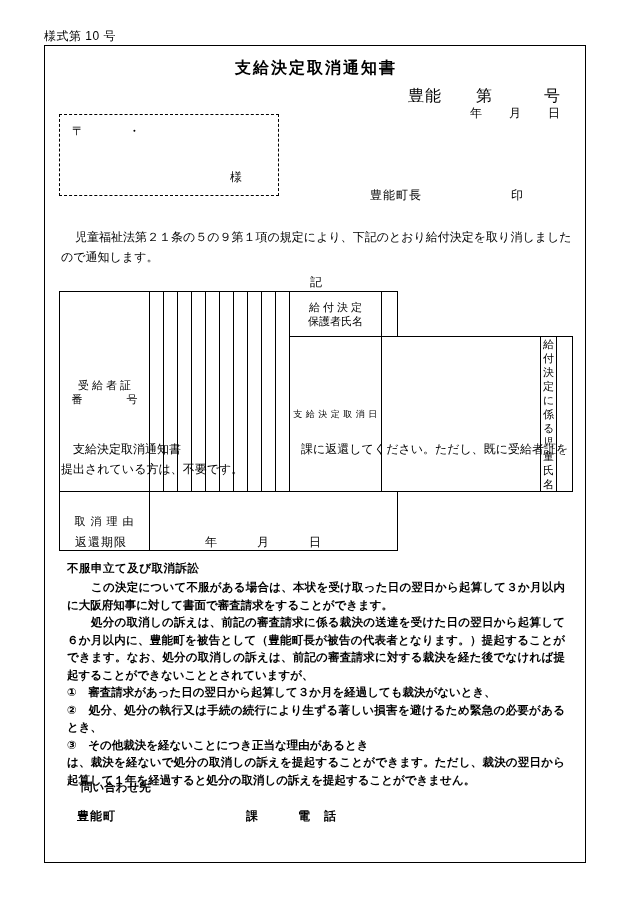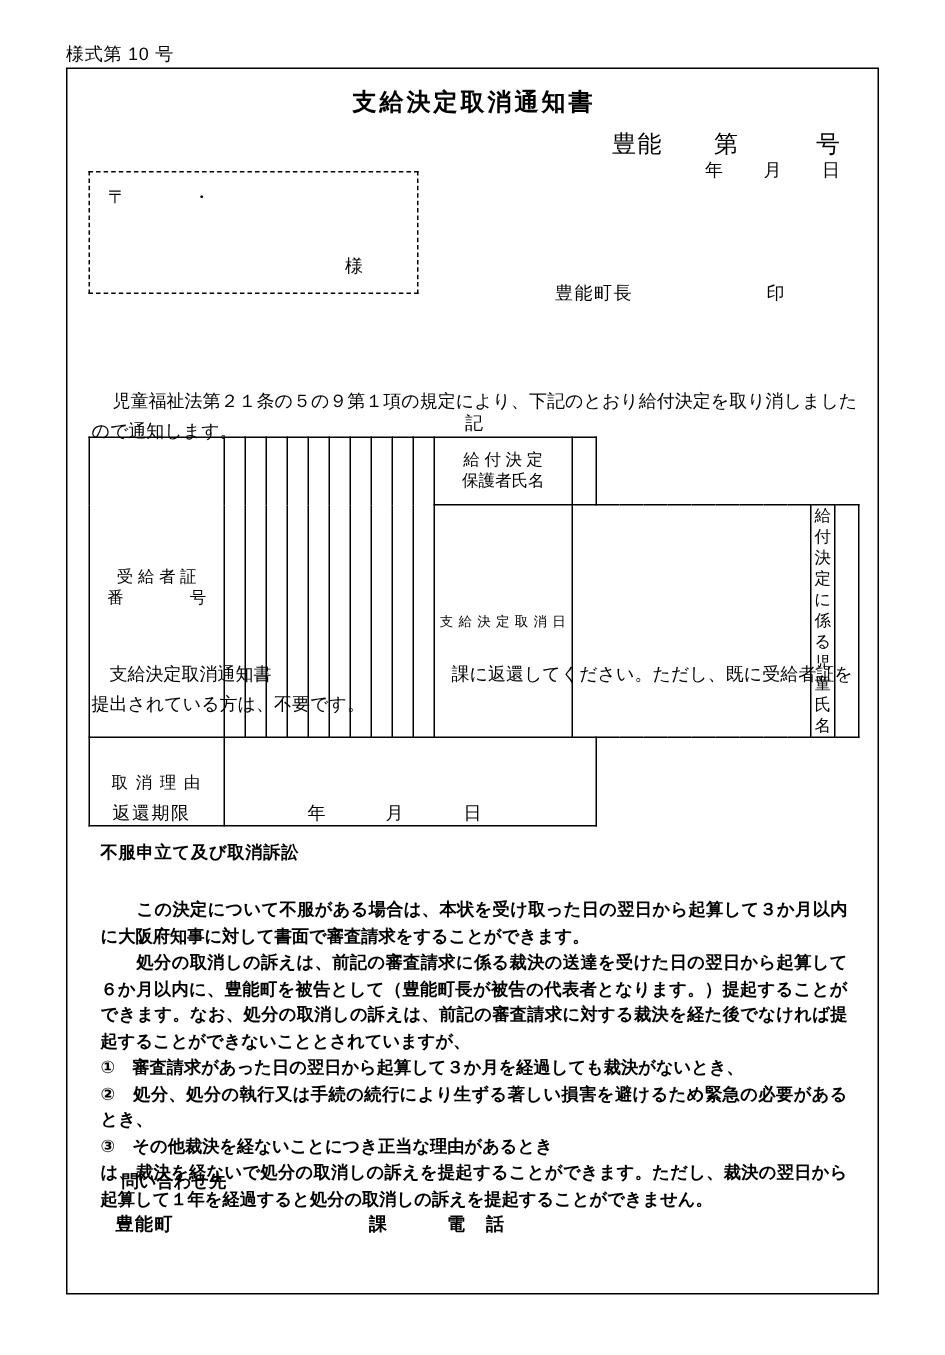"児童福祉法第２１条の５の９第１項の規定により、下記のとおり給付決定を取り消しまし" .body-p1 { margin-top: 30px -> none }
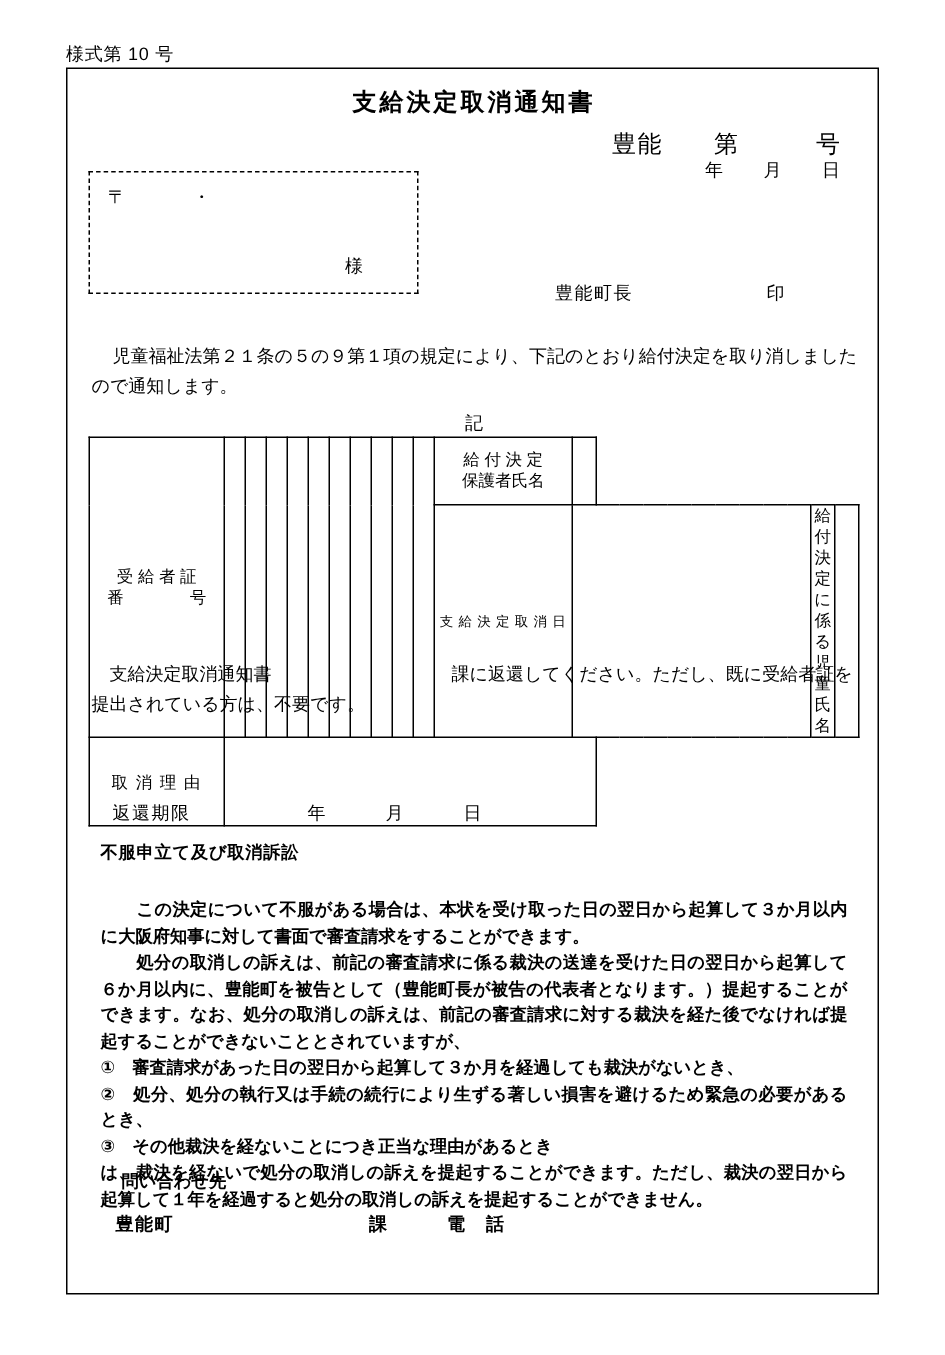"この決定について不服がある場合は、本状を受け取った日の翌日から起算して３か月以内" .appeal-body { margin-top: 20px -> none }
